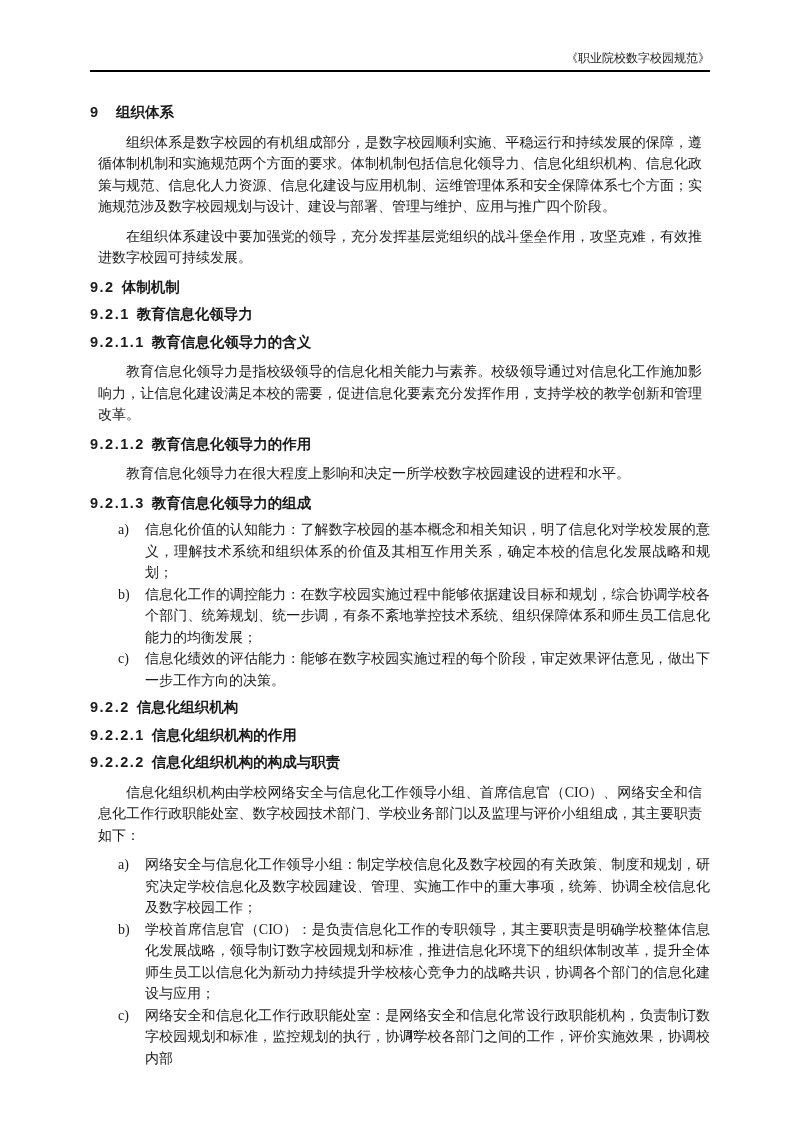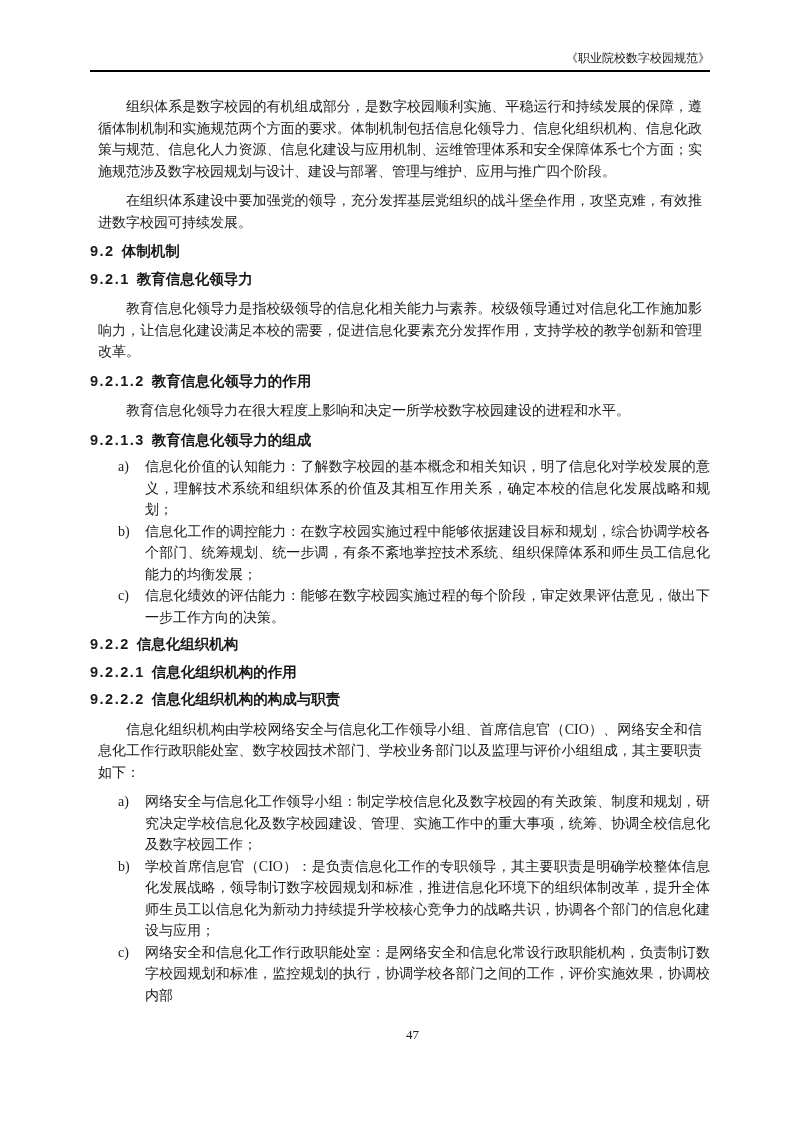"9 组织体系" h1.hd { html: none -> <h1> <span>9</span><span>组织体系</span> </h1> }
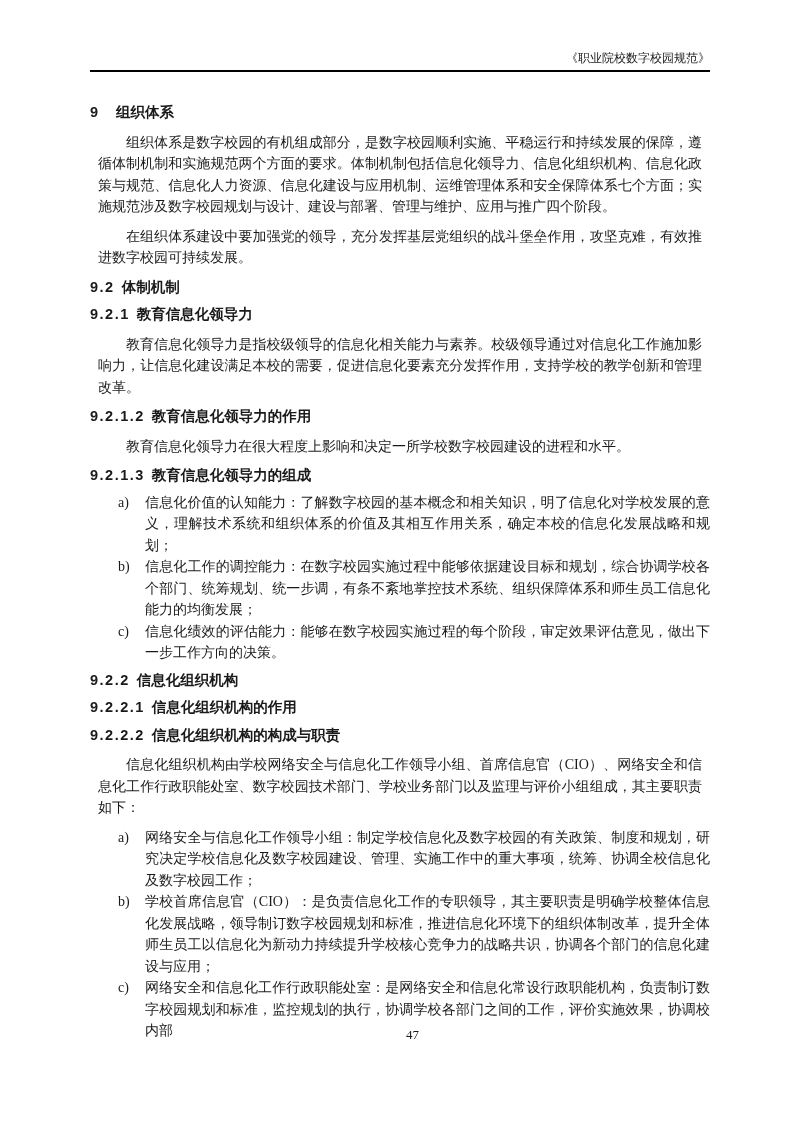"9.2.1.1 教育信息化领导力的含义" h4.hd { html: none -> <h4> <span>9.2.1.1</span><span>教育信息化领导力的含义</span> </h4> }
